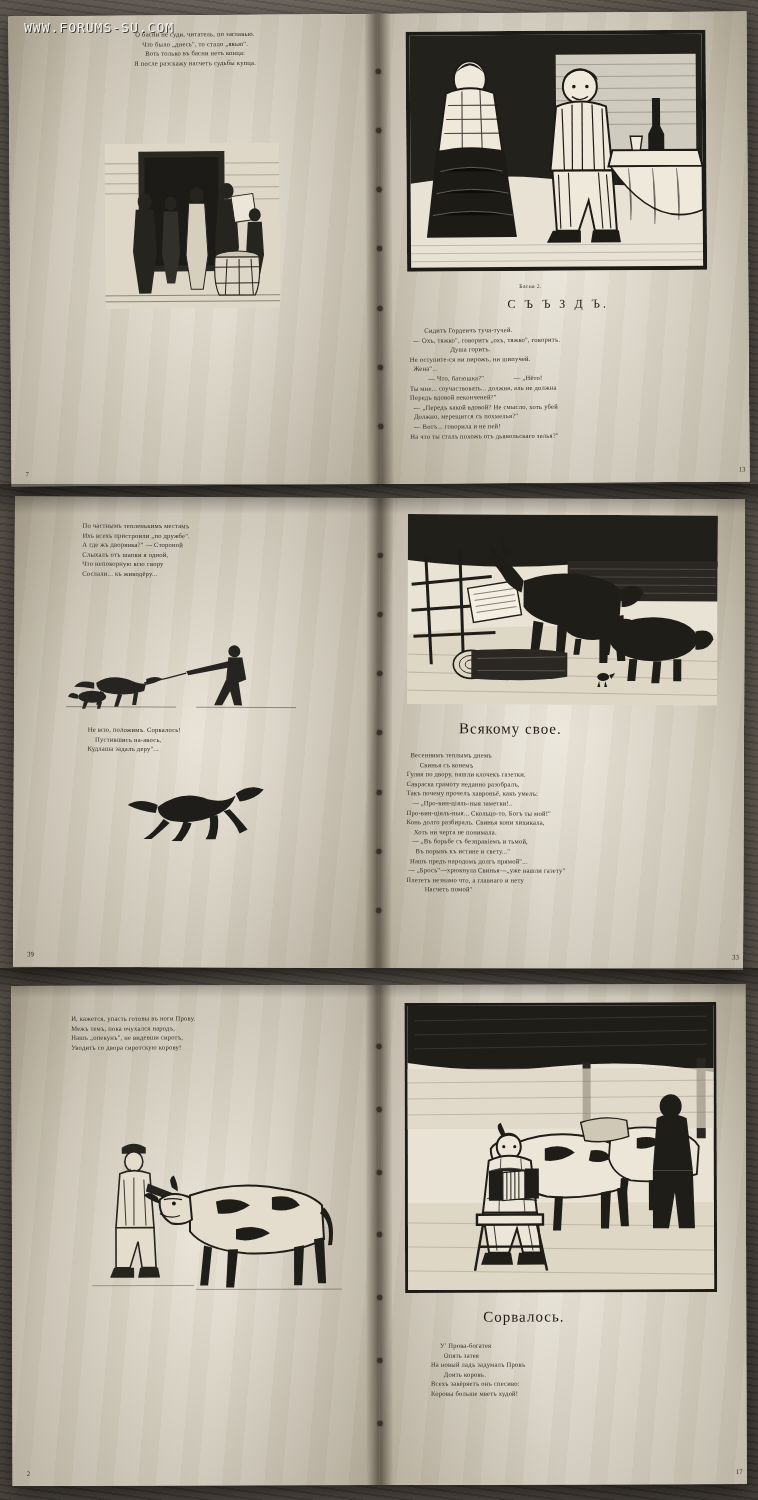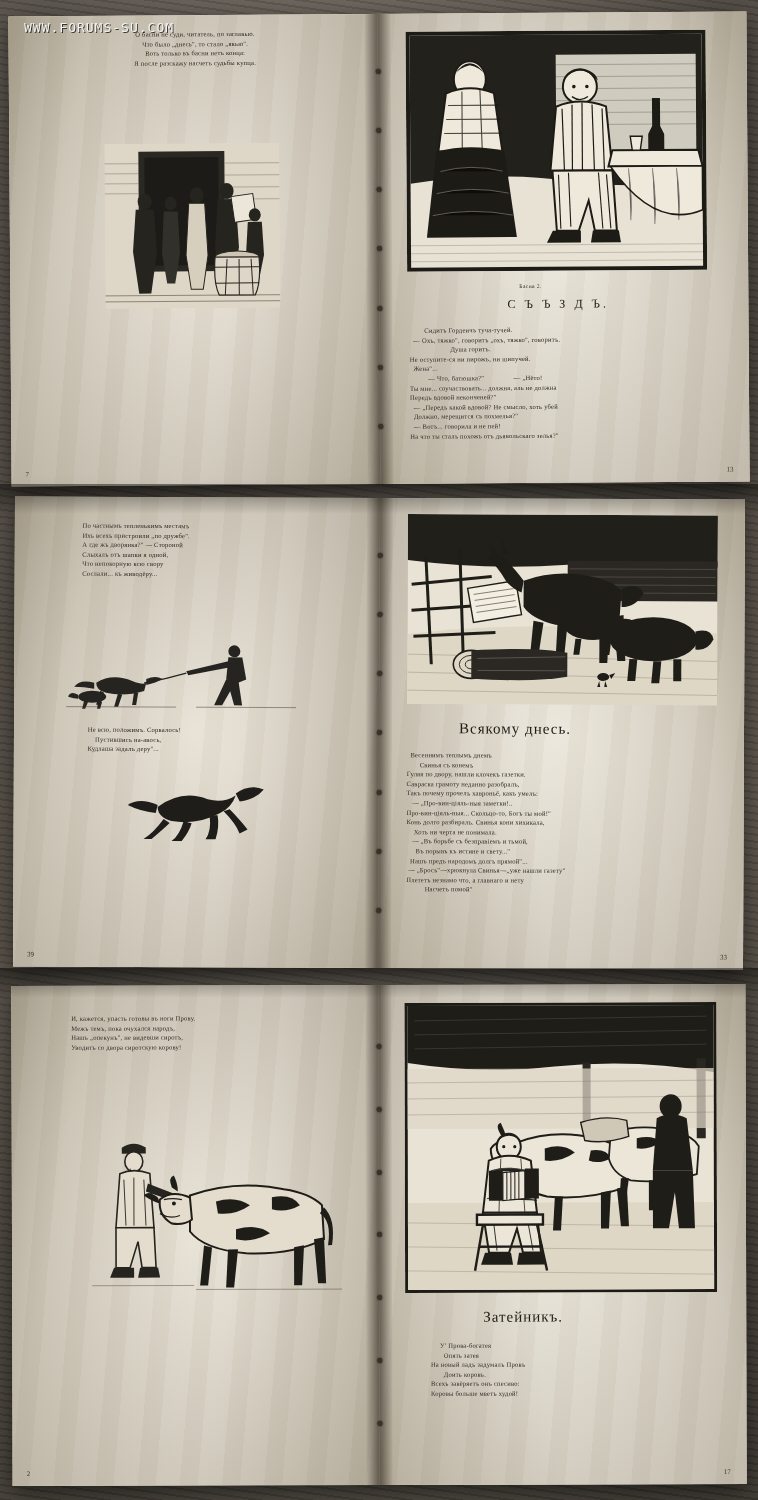"13" .pn-right { right: 16px -> 4px }
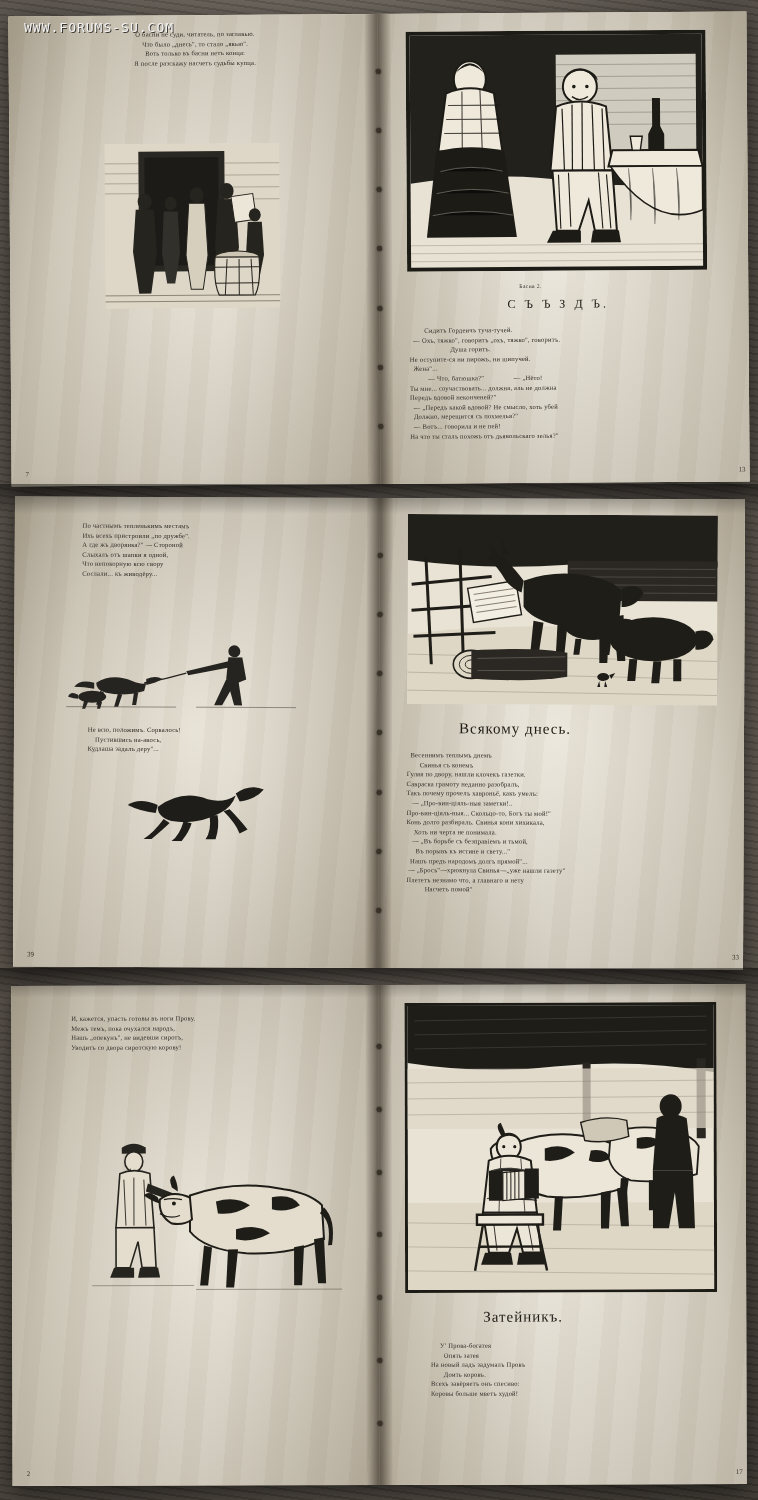"Всякому днесь." div.fable-title { text: днесь -> свое }
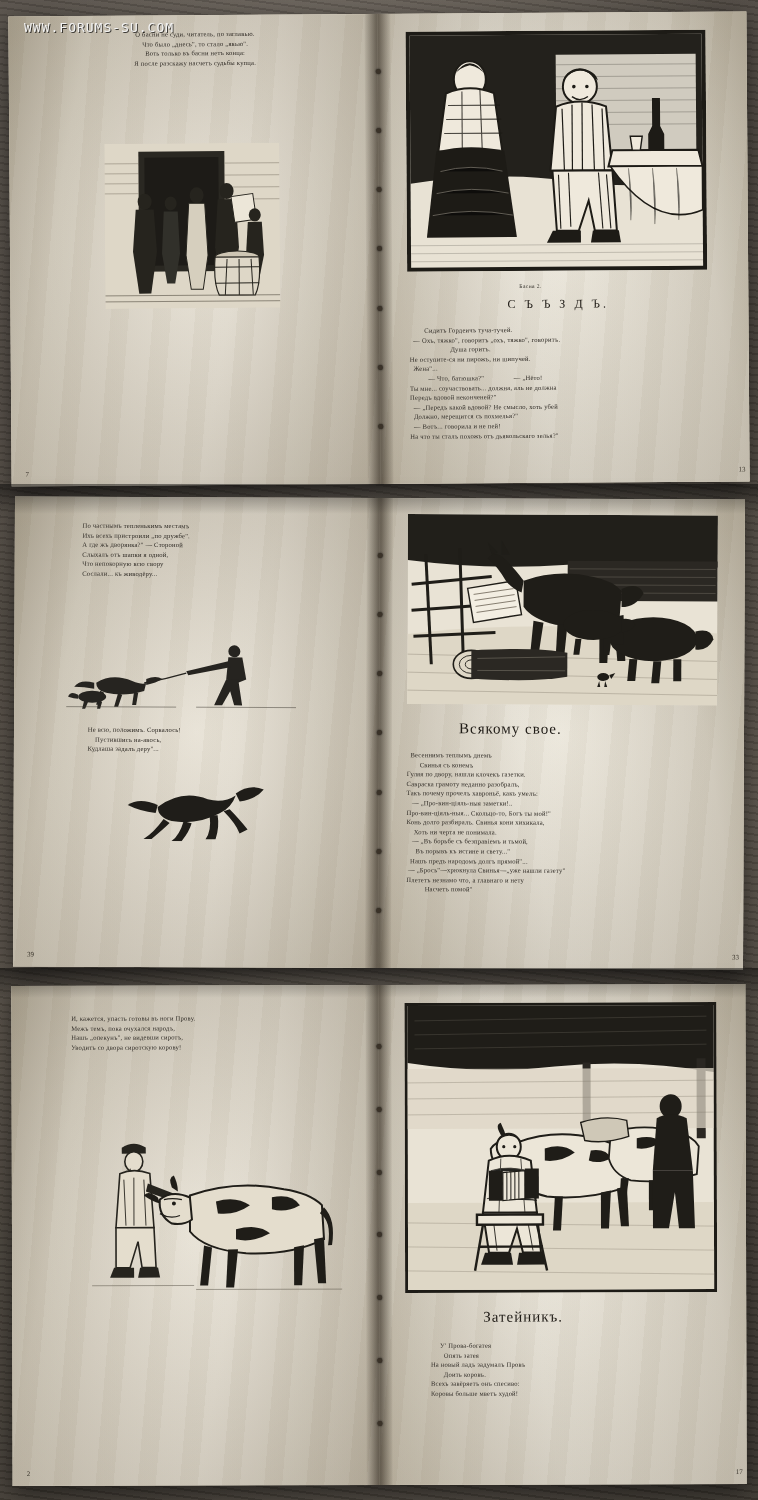"Затейникъ." div.fable-title { text: Затейникъ -> Сорвалось }
